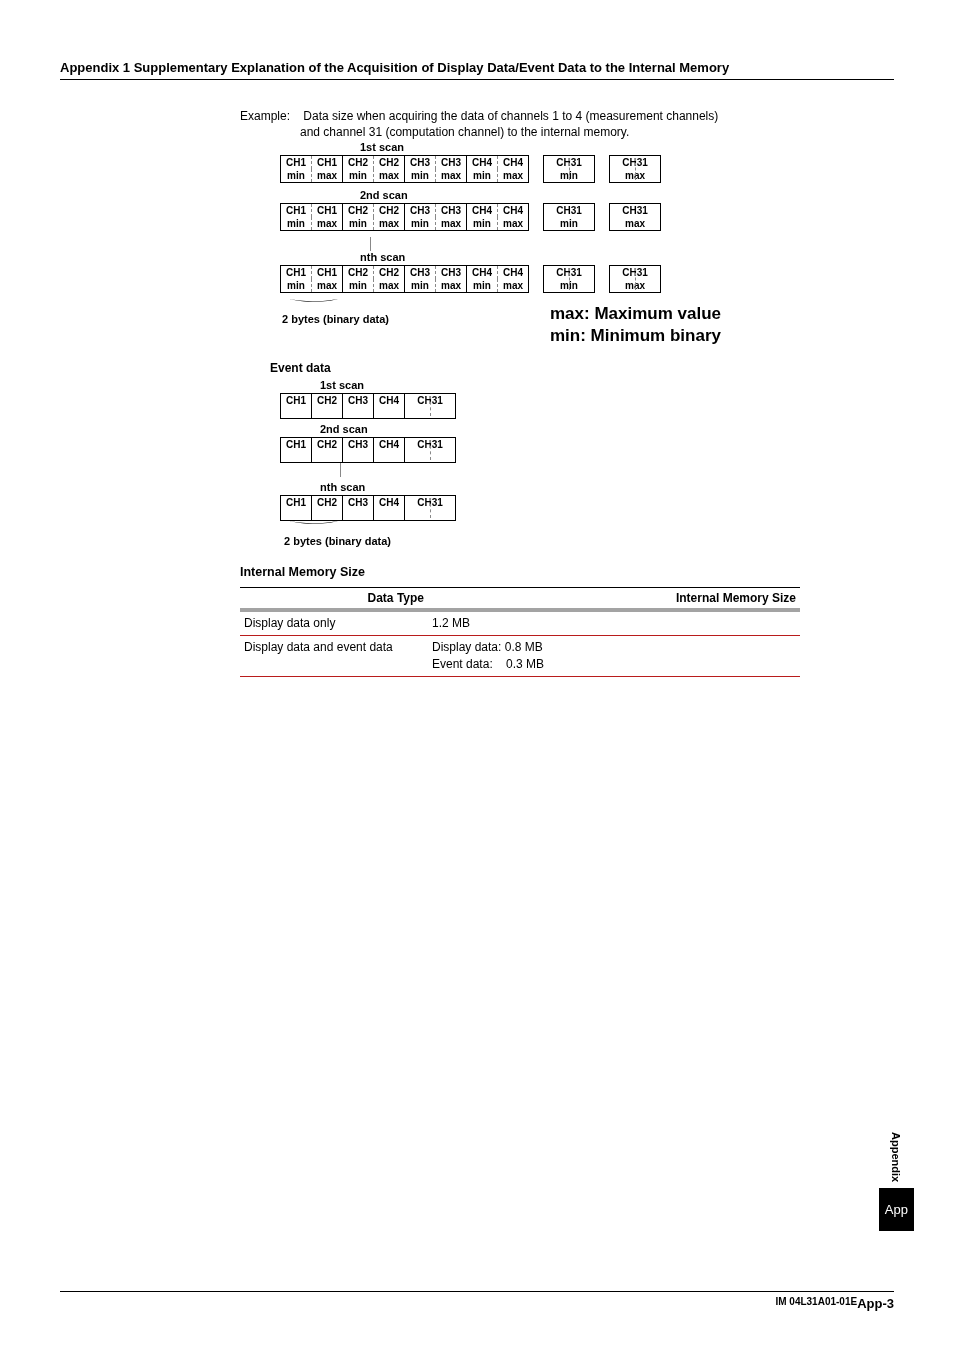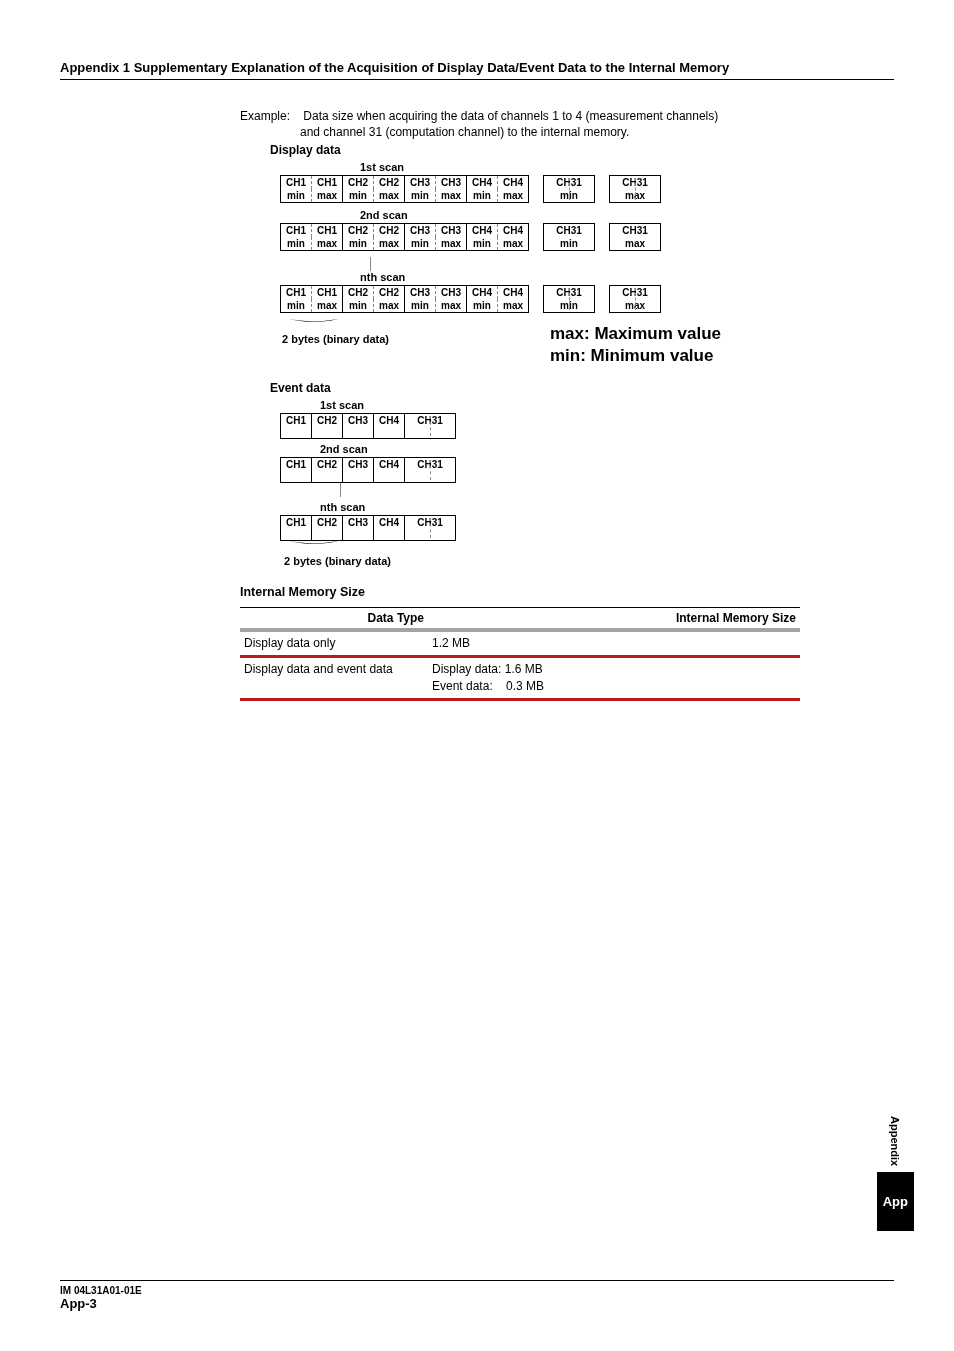"Display data" div.section-label { html: <div>Display data</div> -> none }
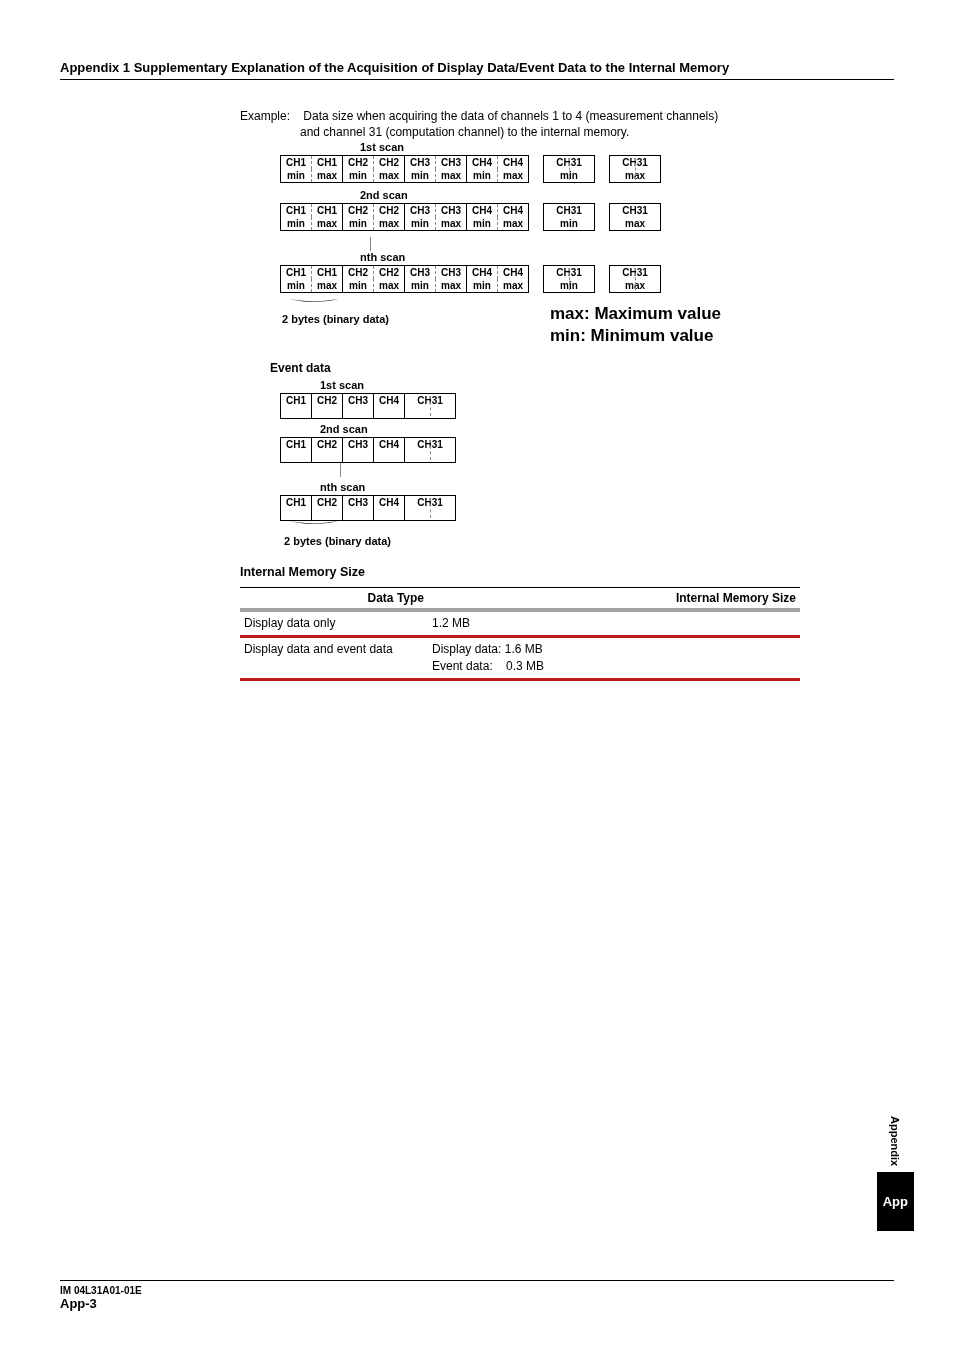"min: Minimum value" div { text: value -> binary }
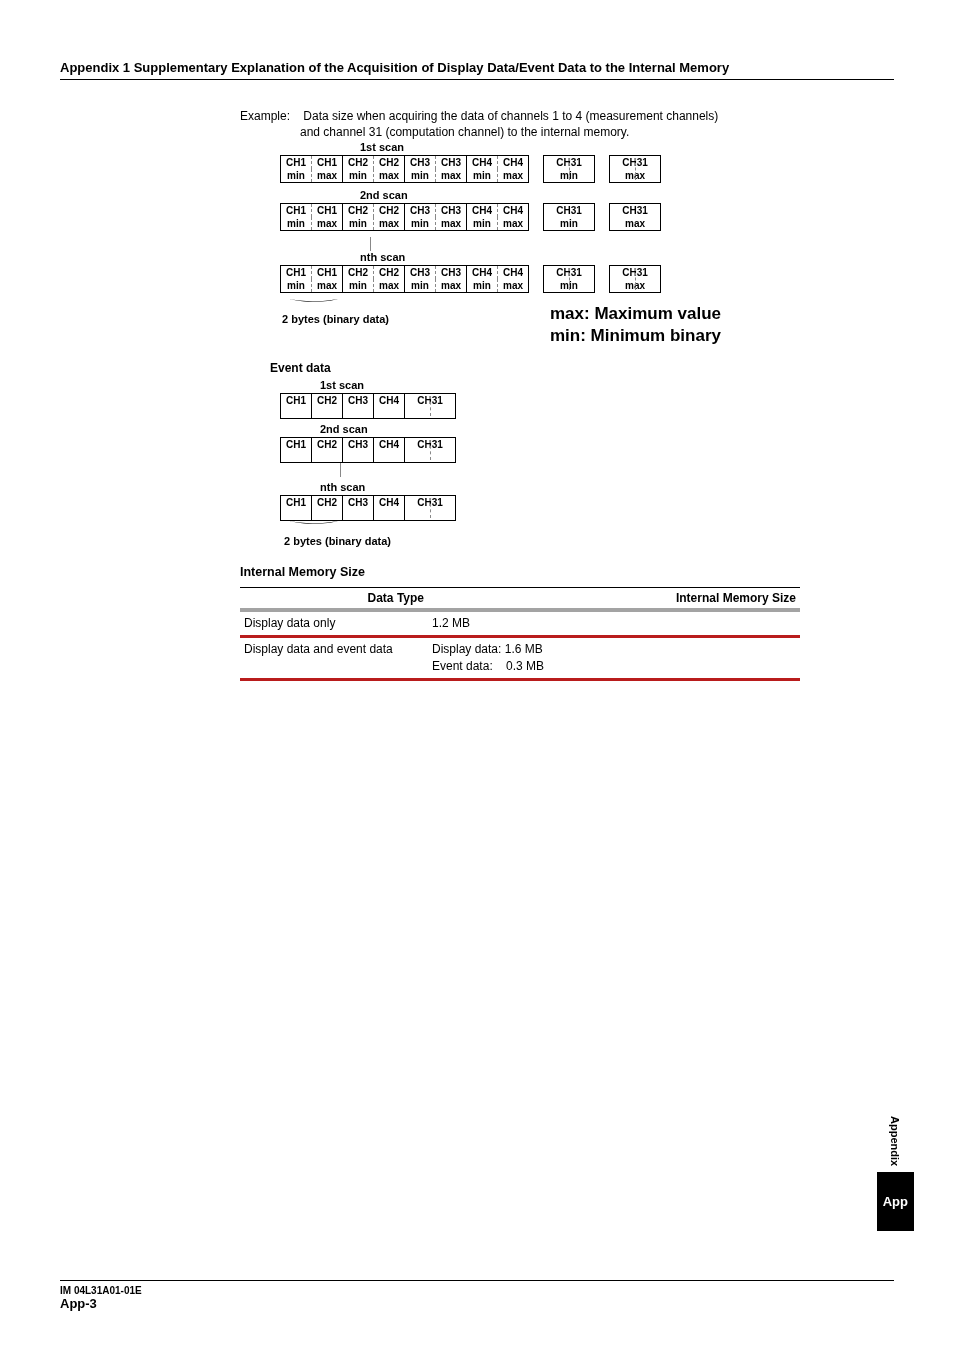"Display data only" table.mem td { border-bottom: 3px solid #b91c1c -> 1px solid #b91c1c }
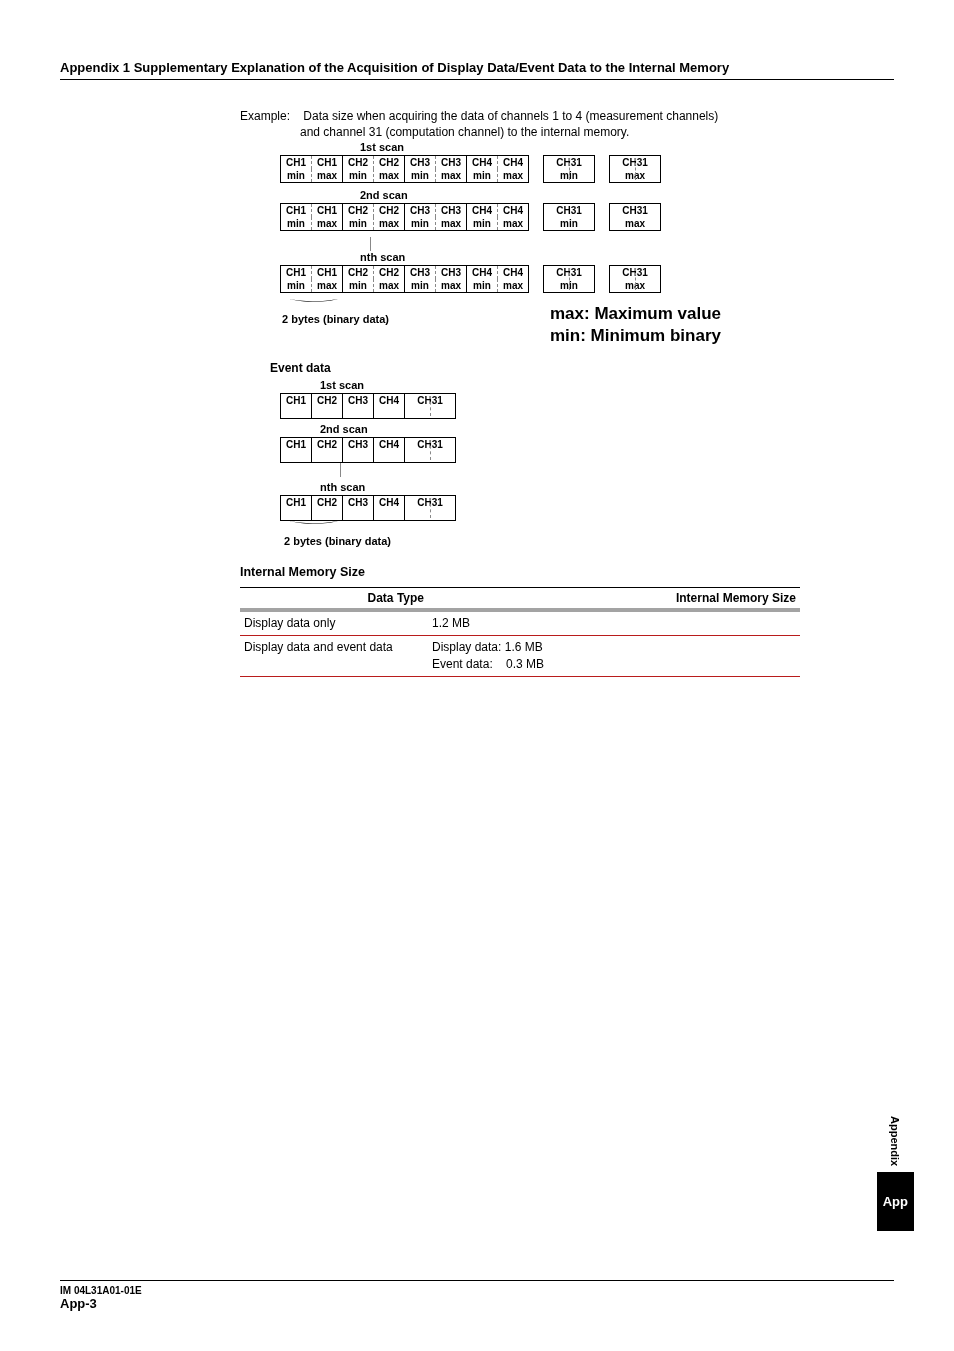"Display data: 1.6 MB" div { text: 1.6 -> 0.8 }
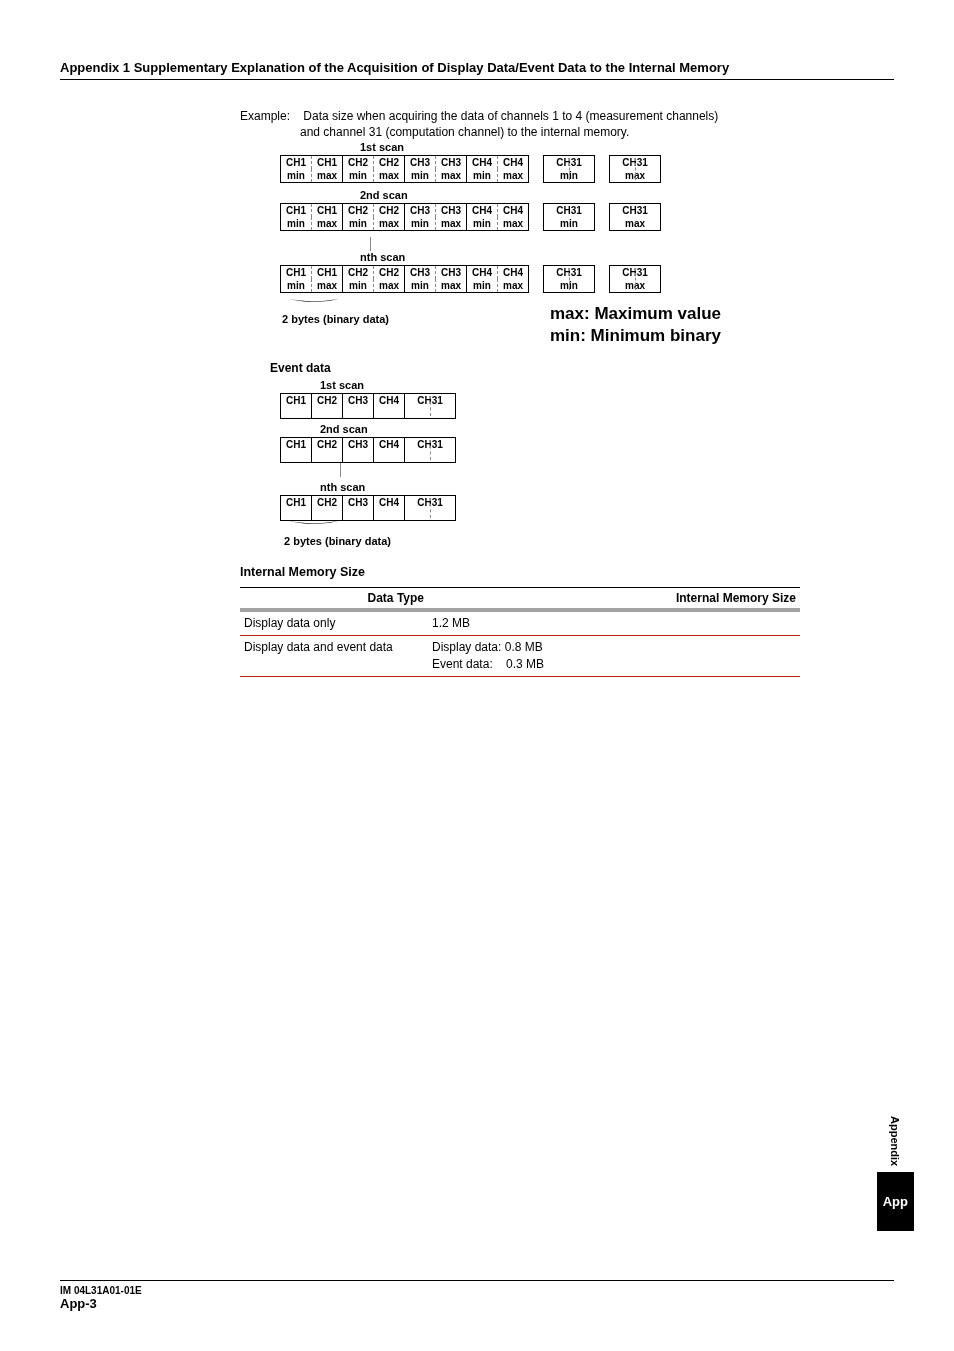"App" .side-tab-box { font-weight: bold -> normal; padding: 22px 6px -> 14px 6px }
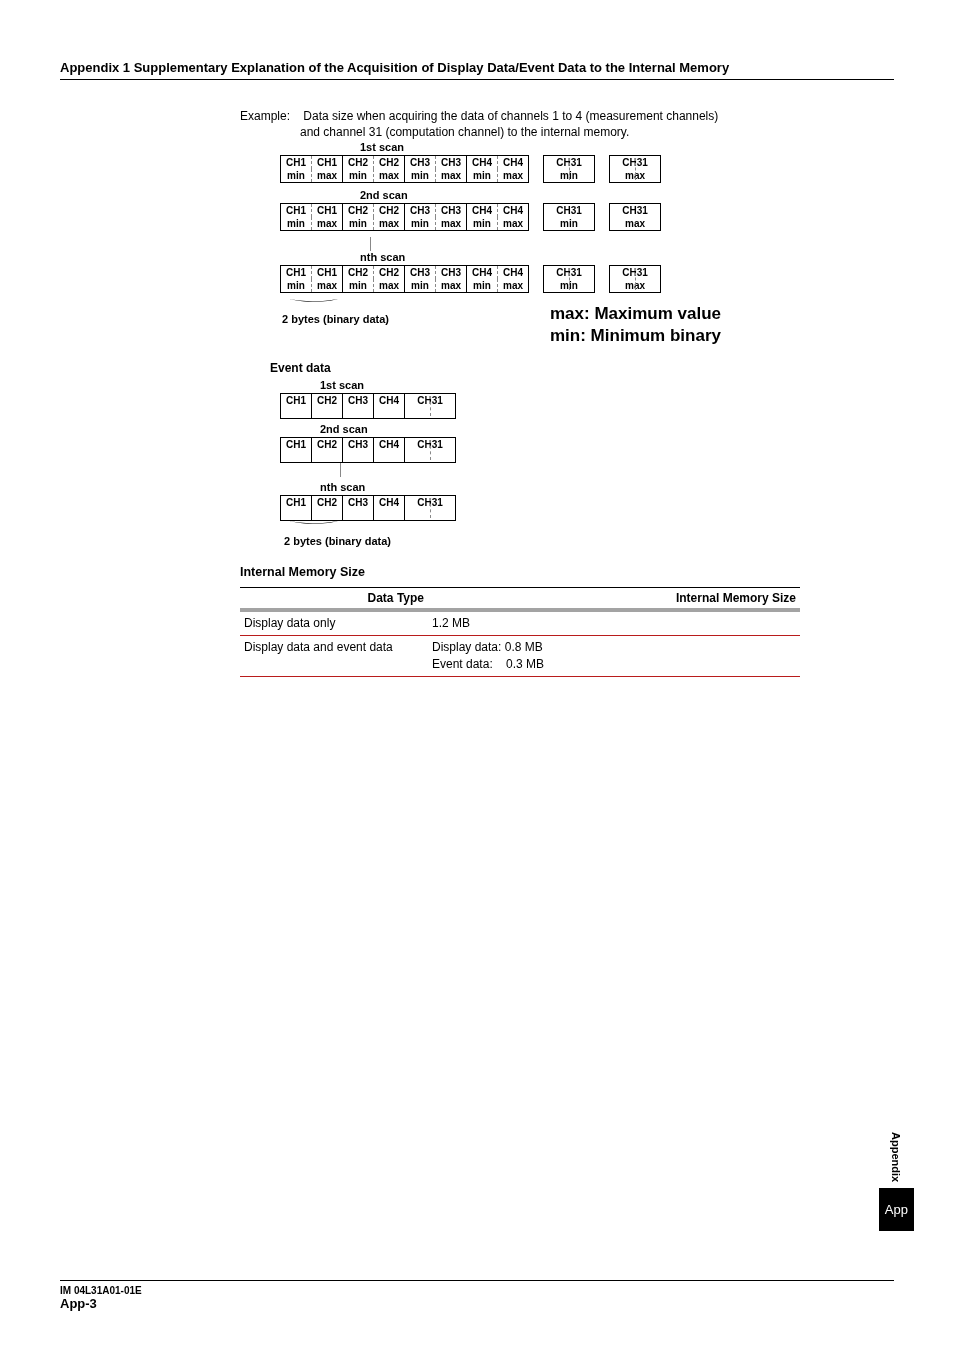"IM 04L31A01-01E" .footer { flex-direction: column -> none }
